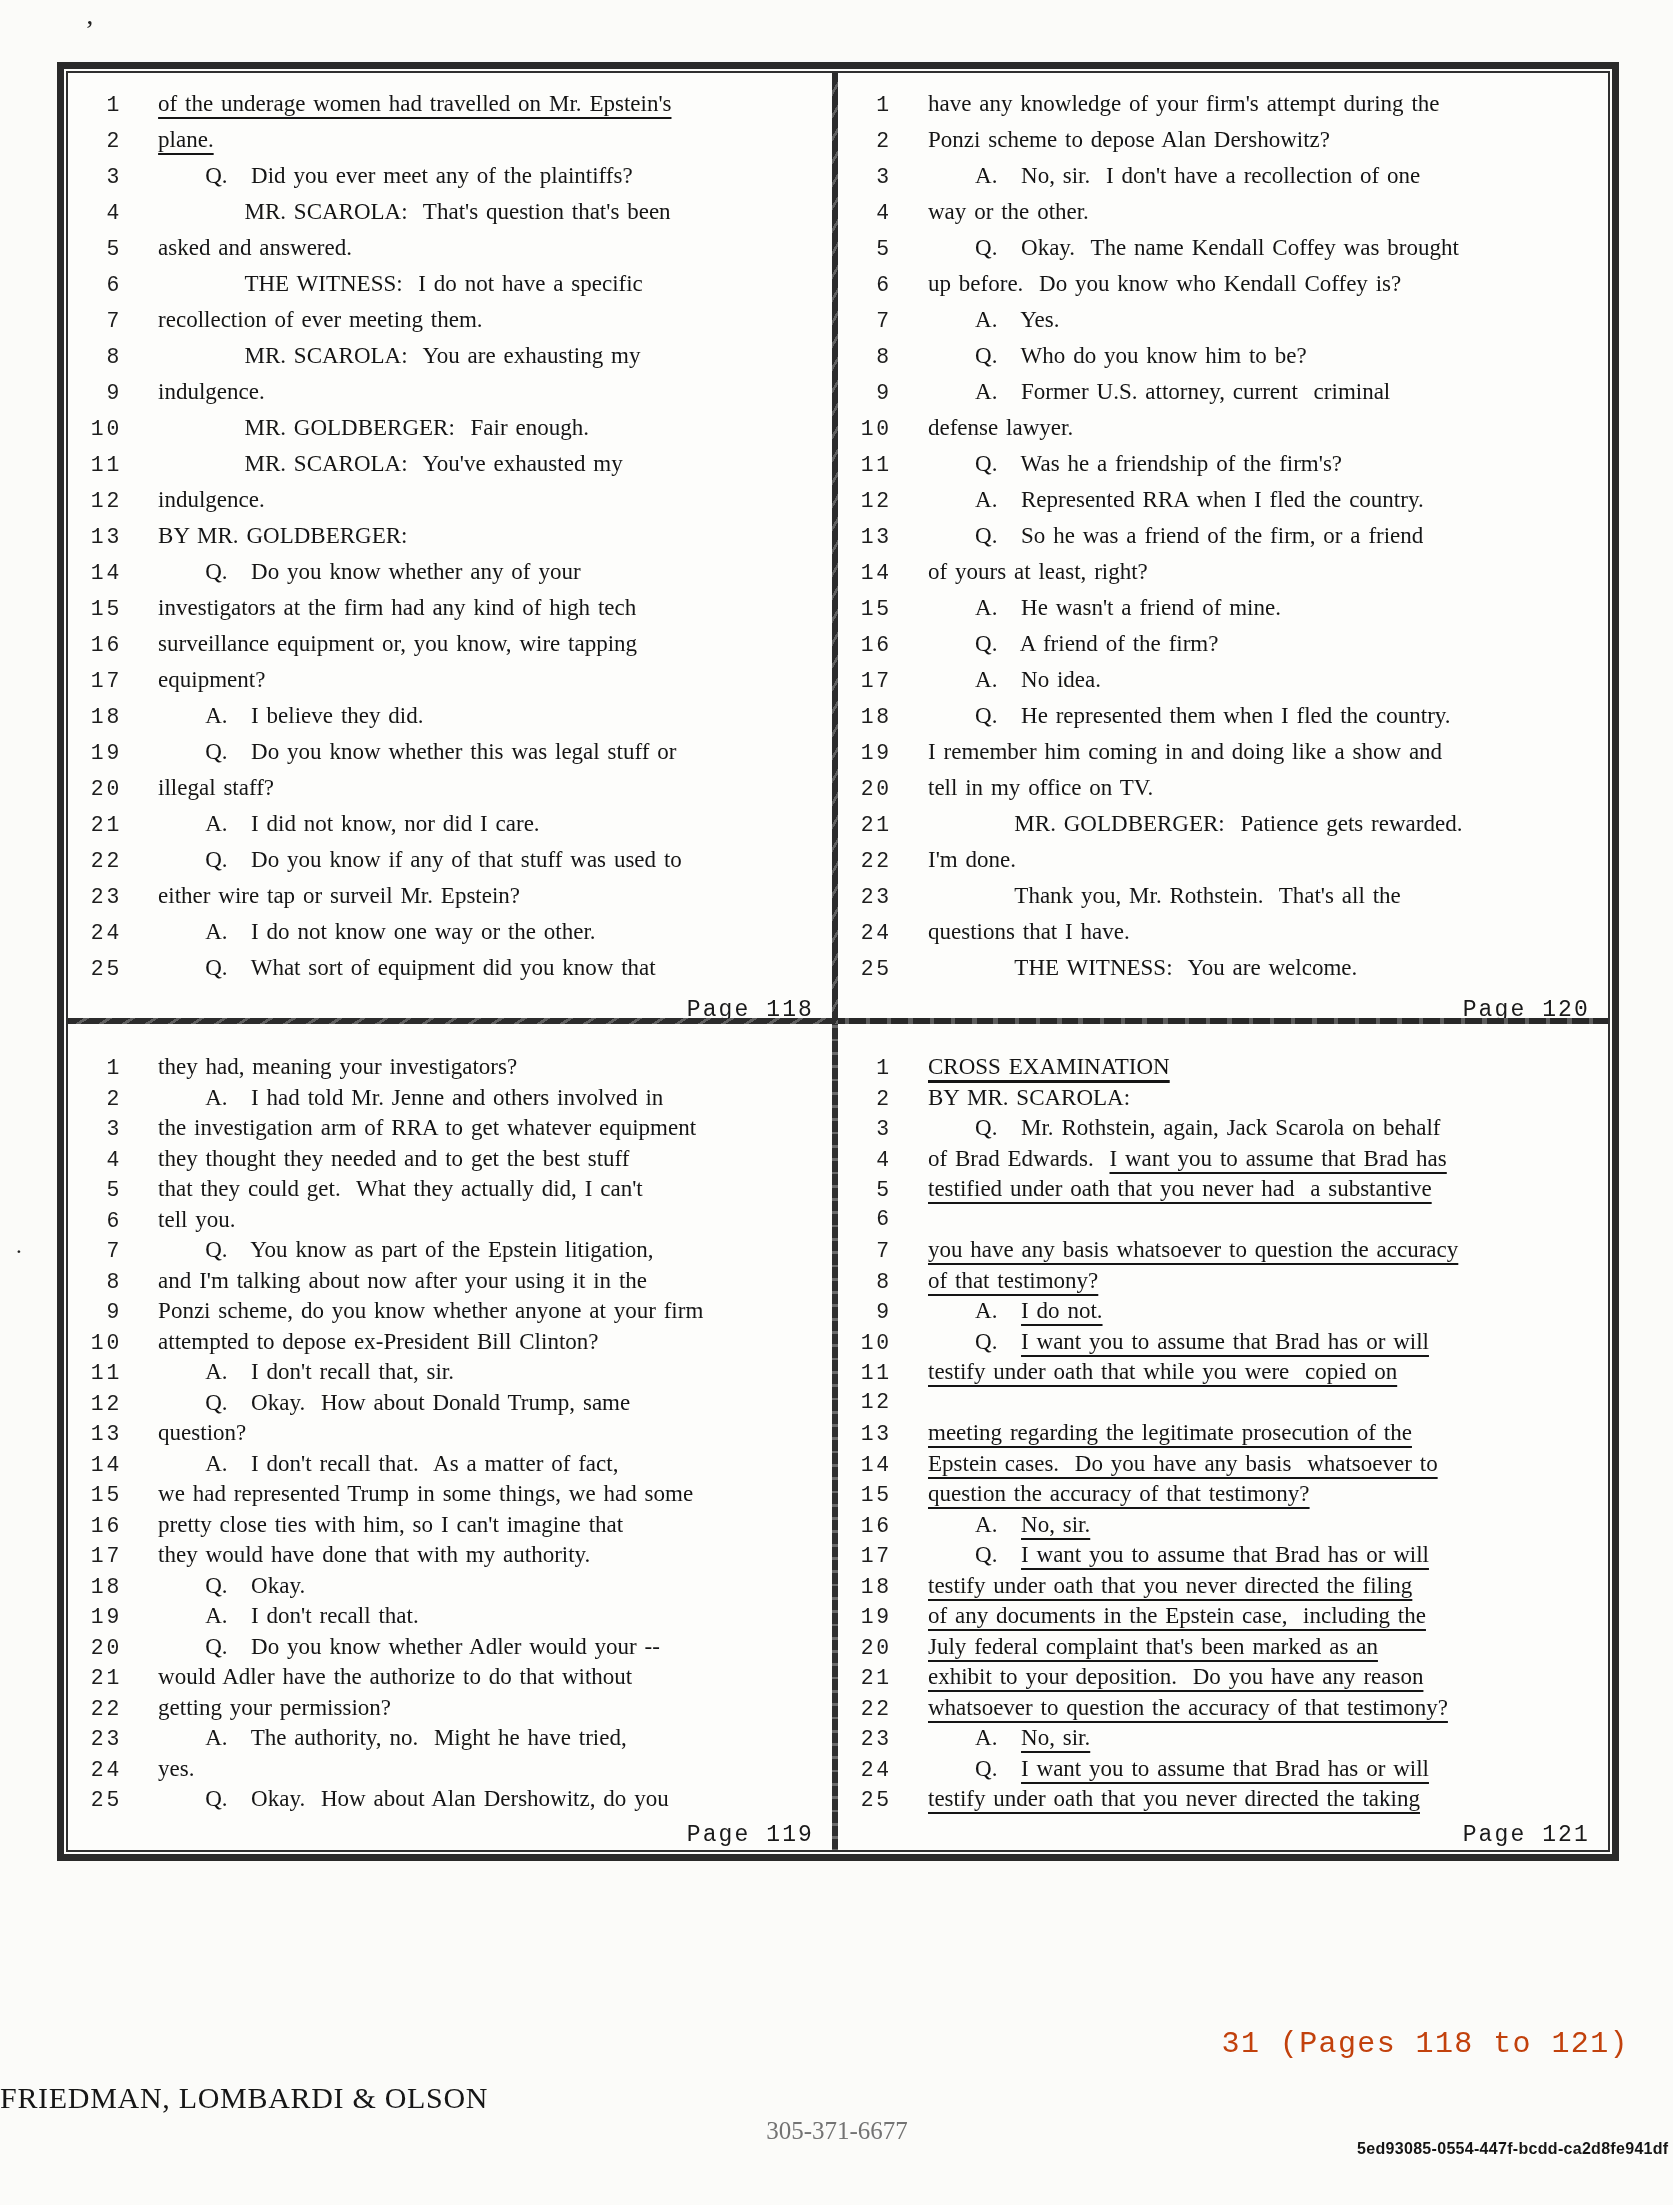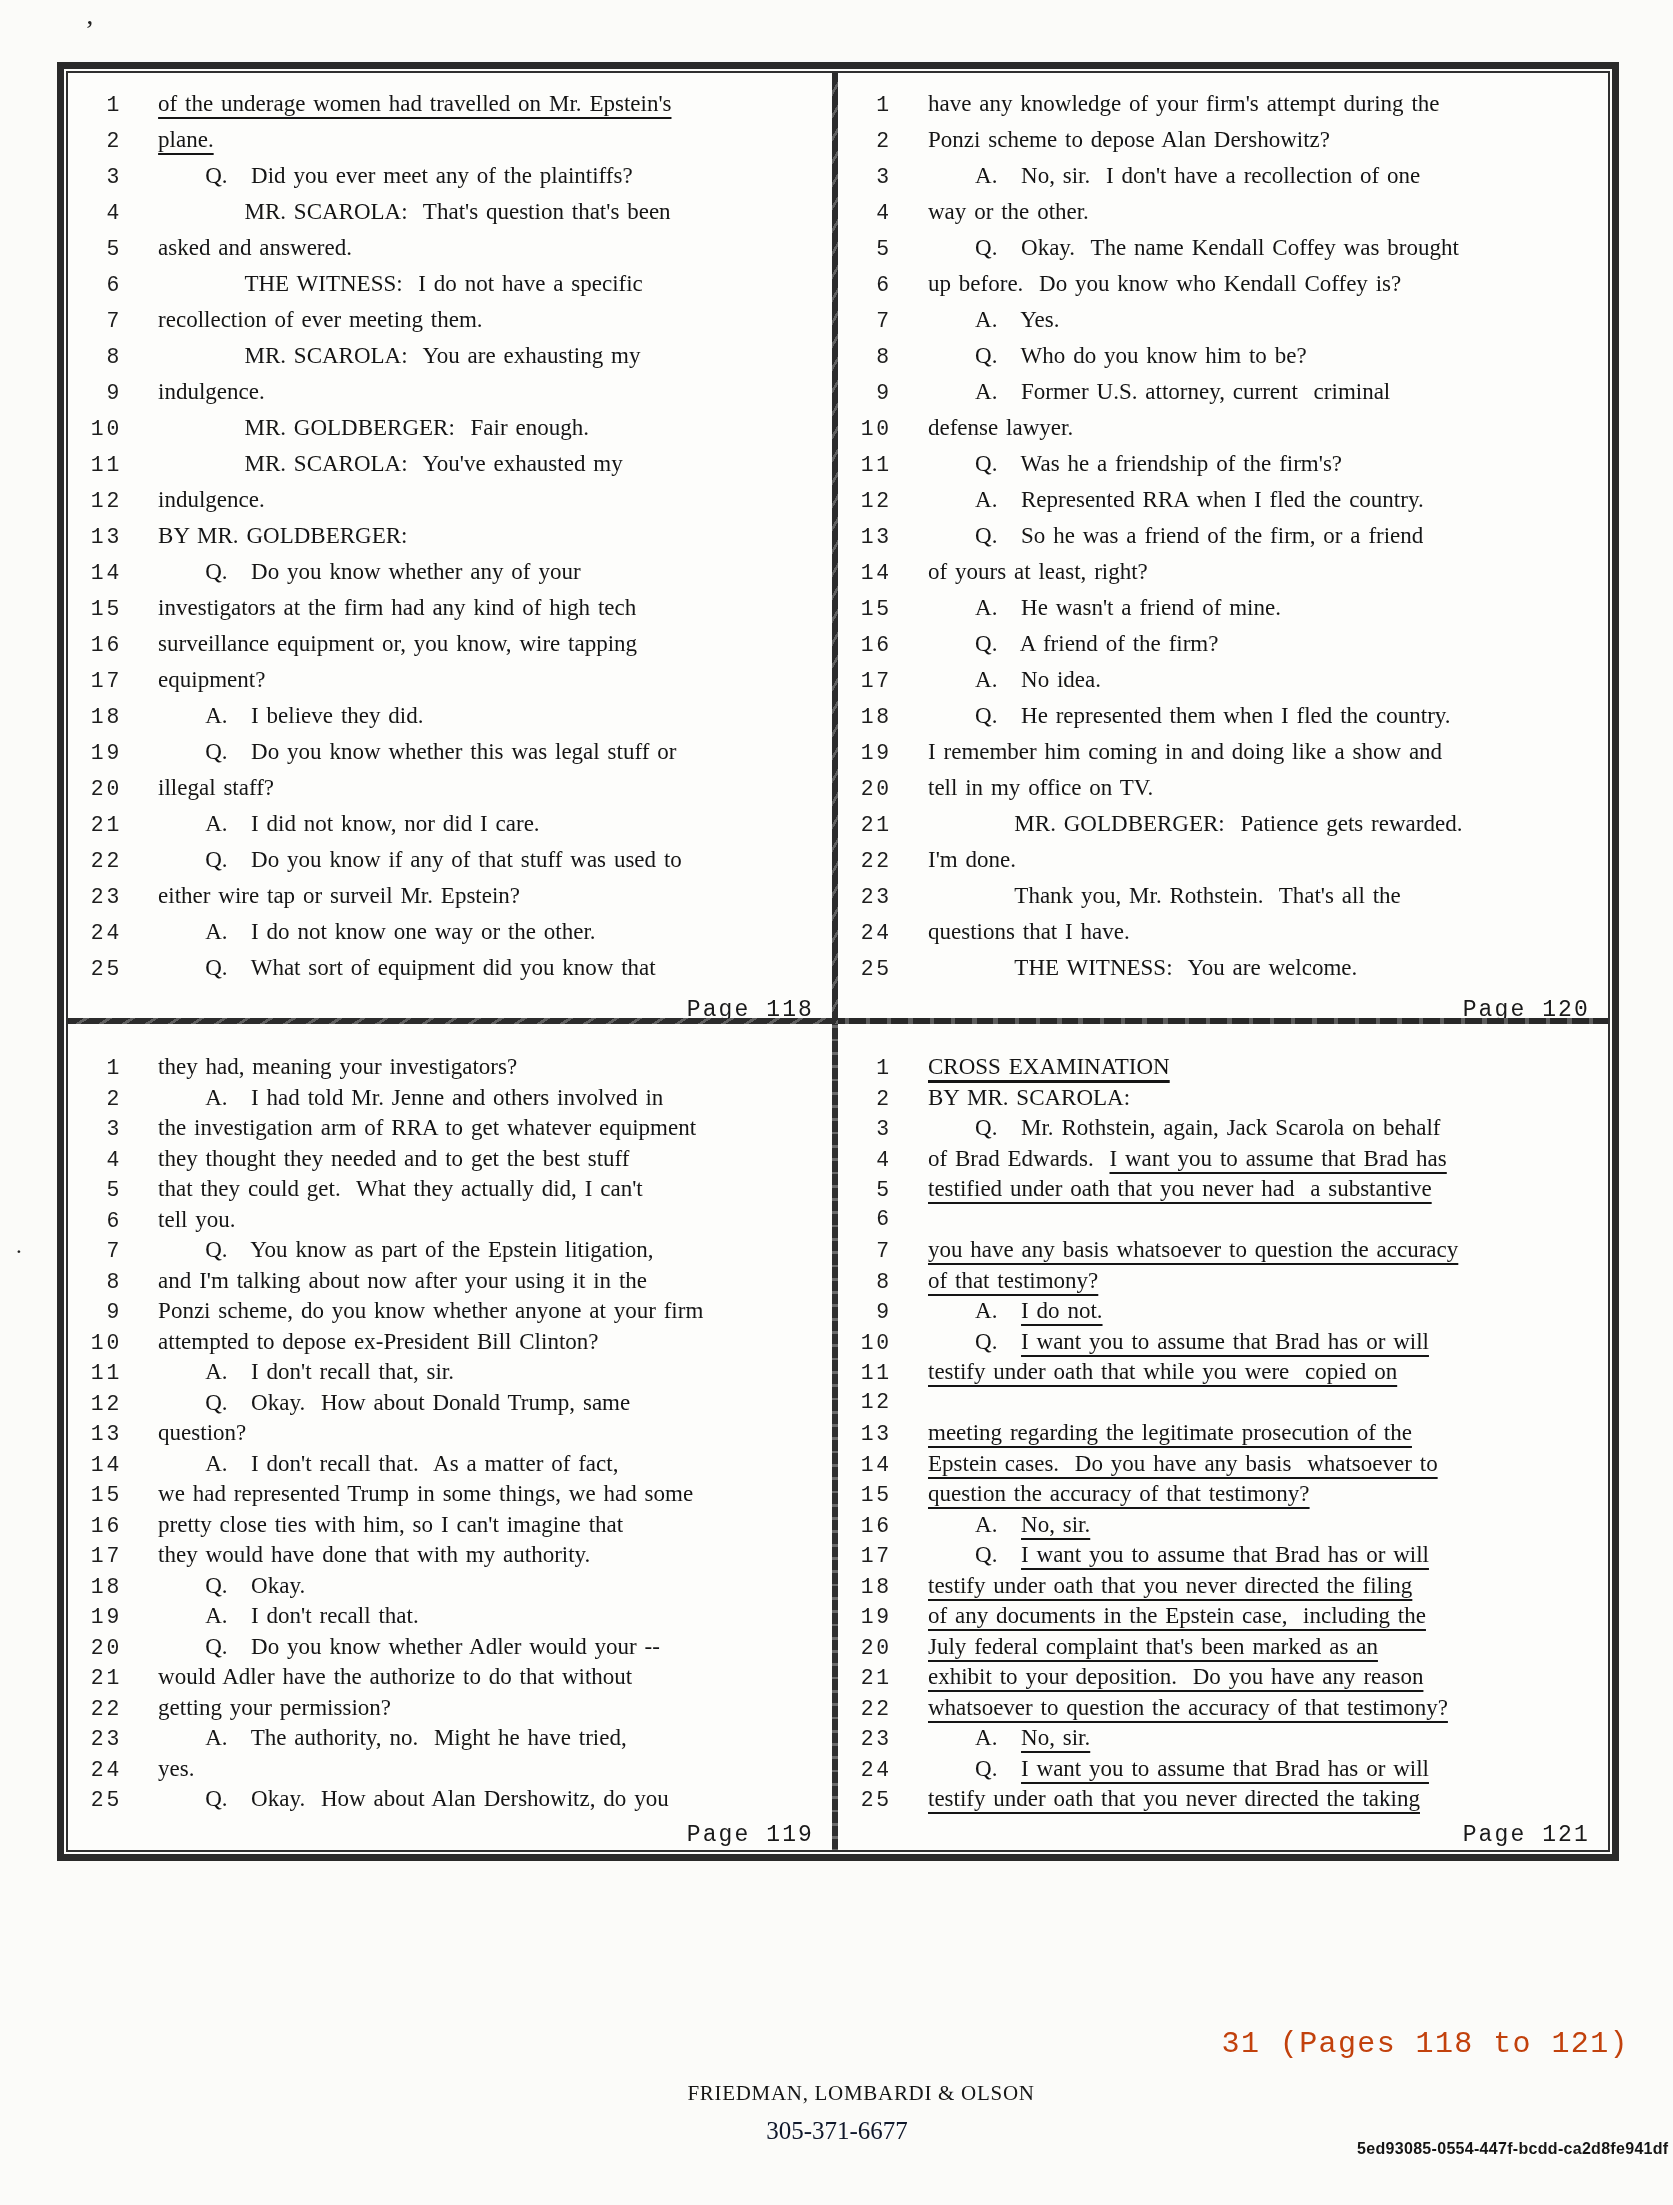"FRIEDMAN, LOMBARDI & OLSON" .firm { font-size: 21px -> 30px; margin-left: 48px -> none; text-align: center -> none }
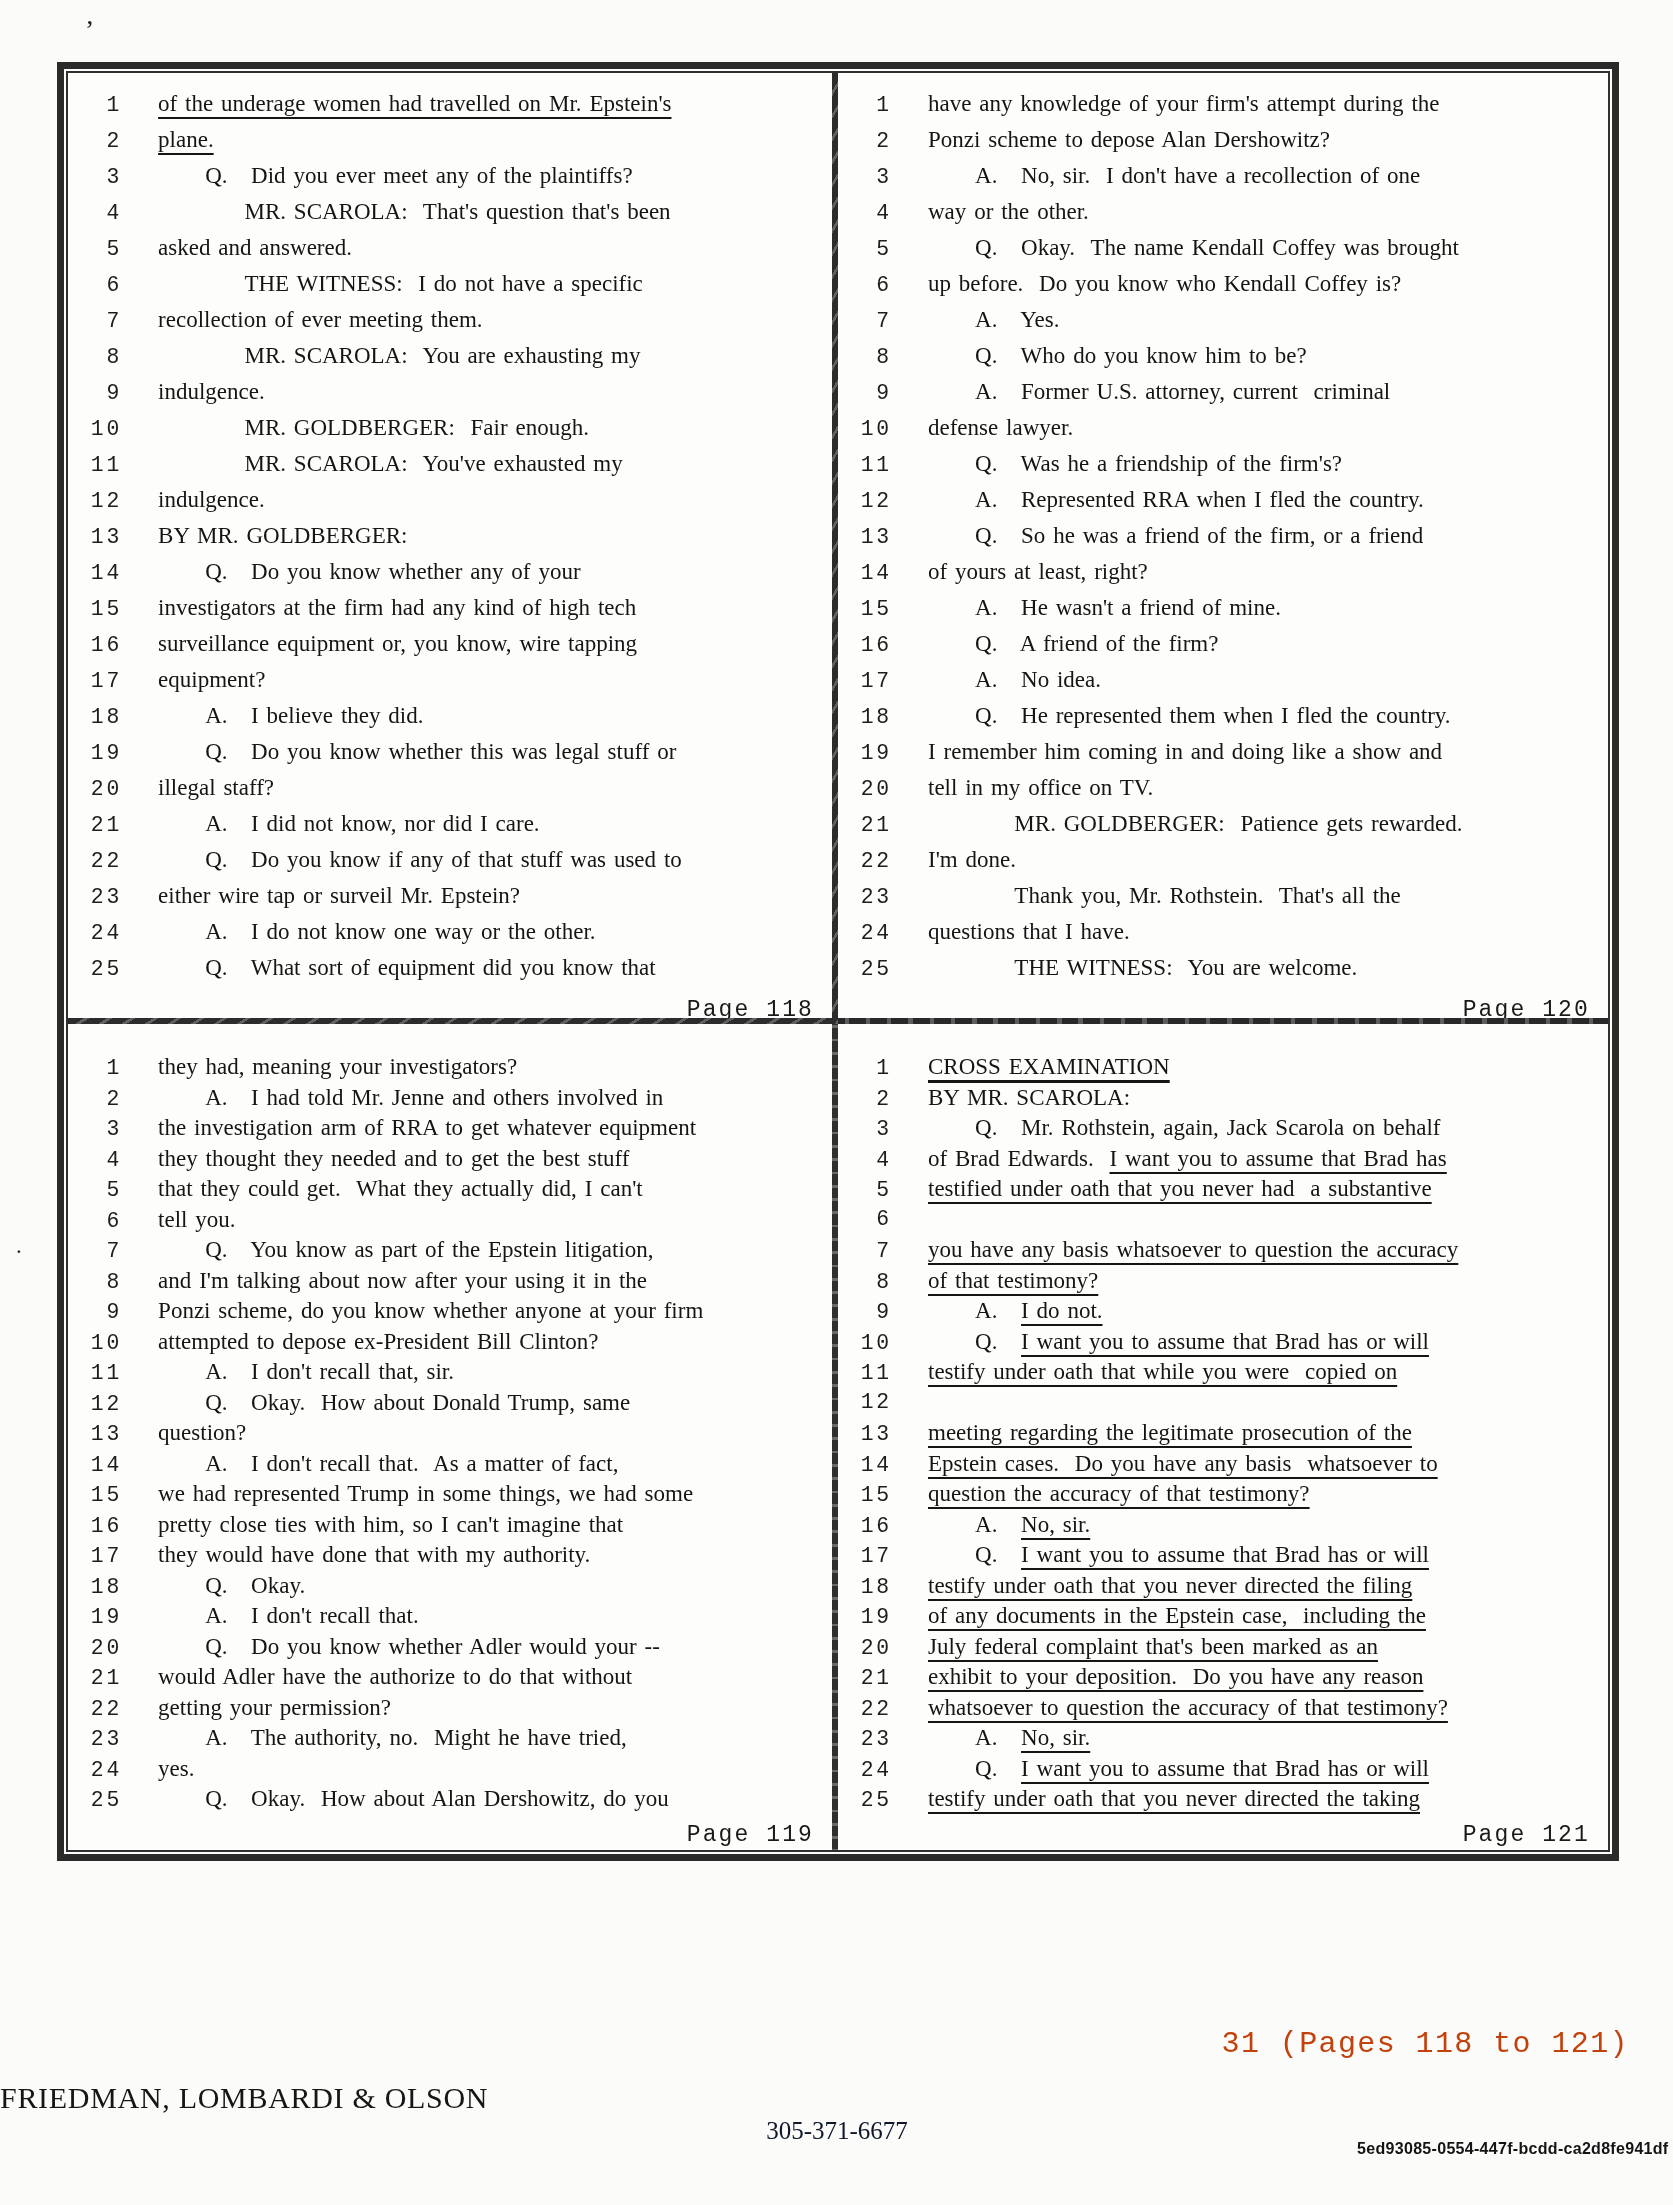"305-371-6677" .phone { color: #0f172a -> #737373 }
